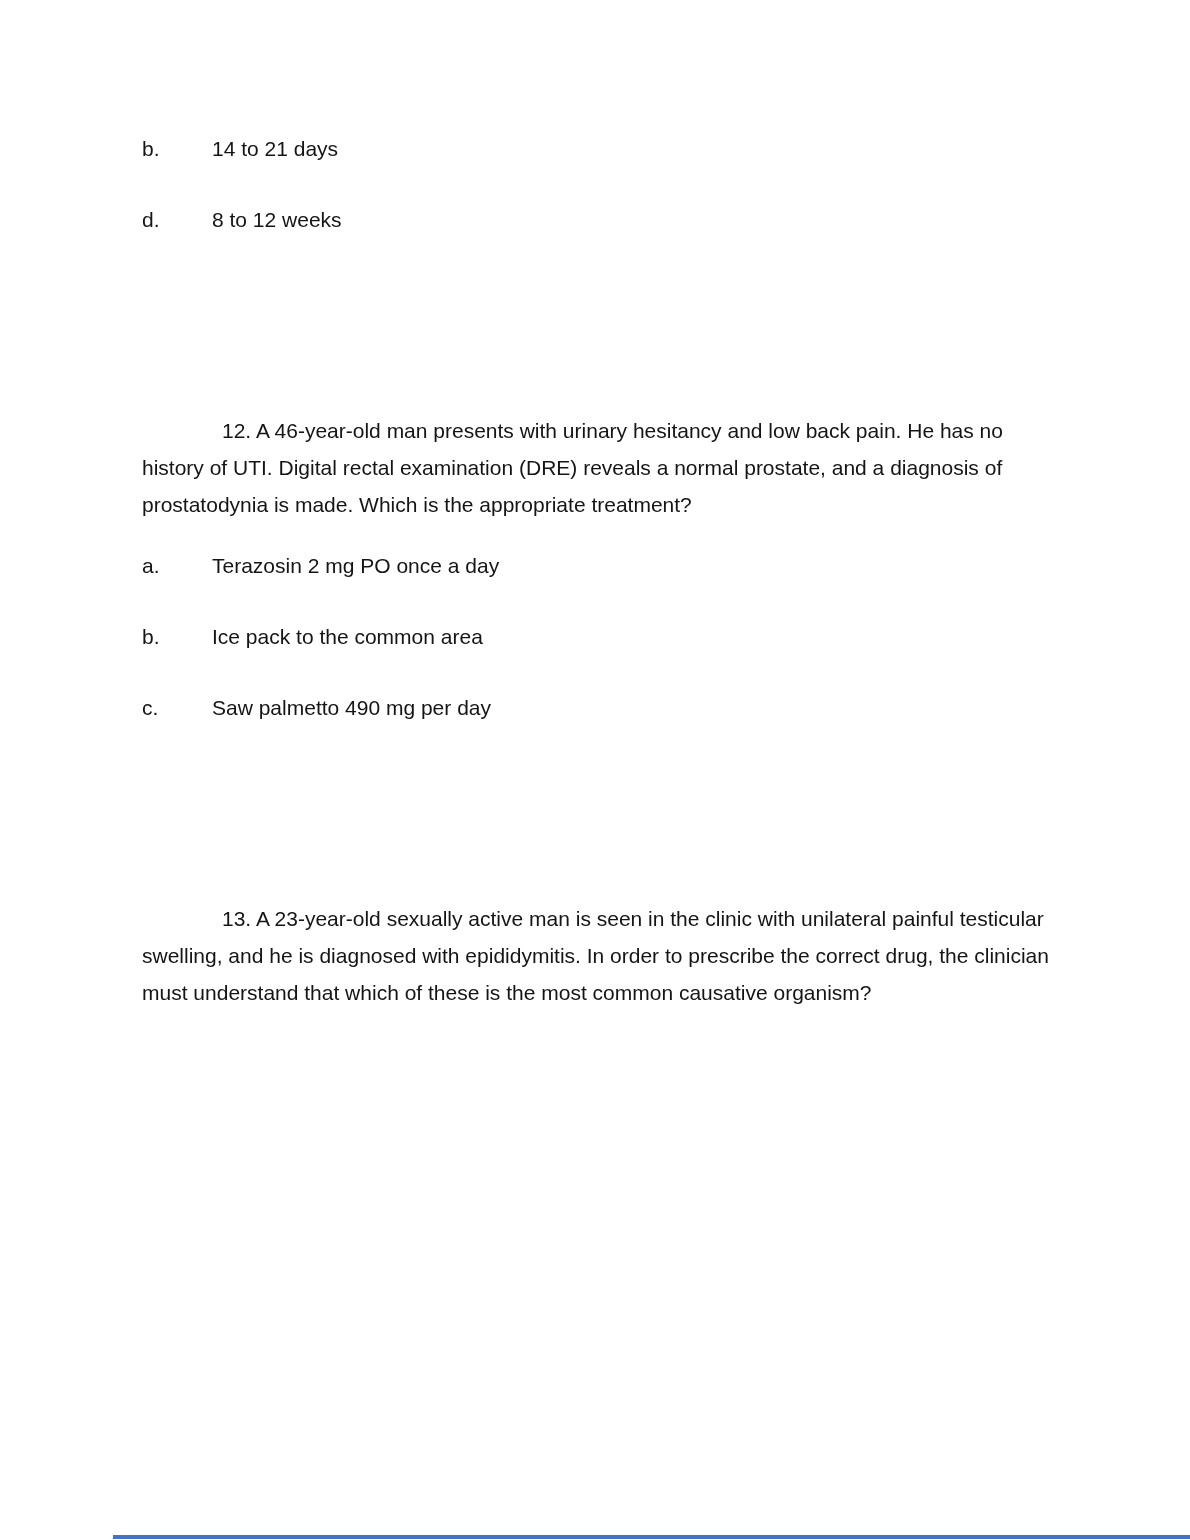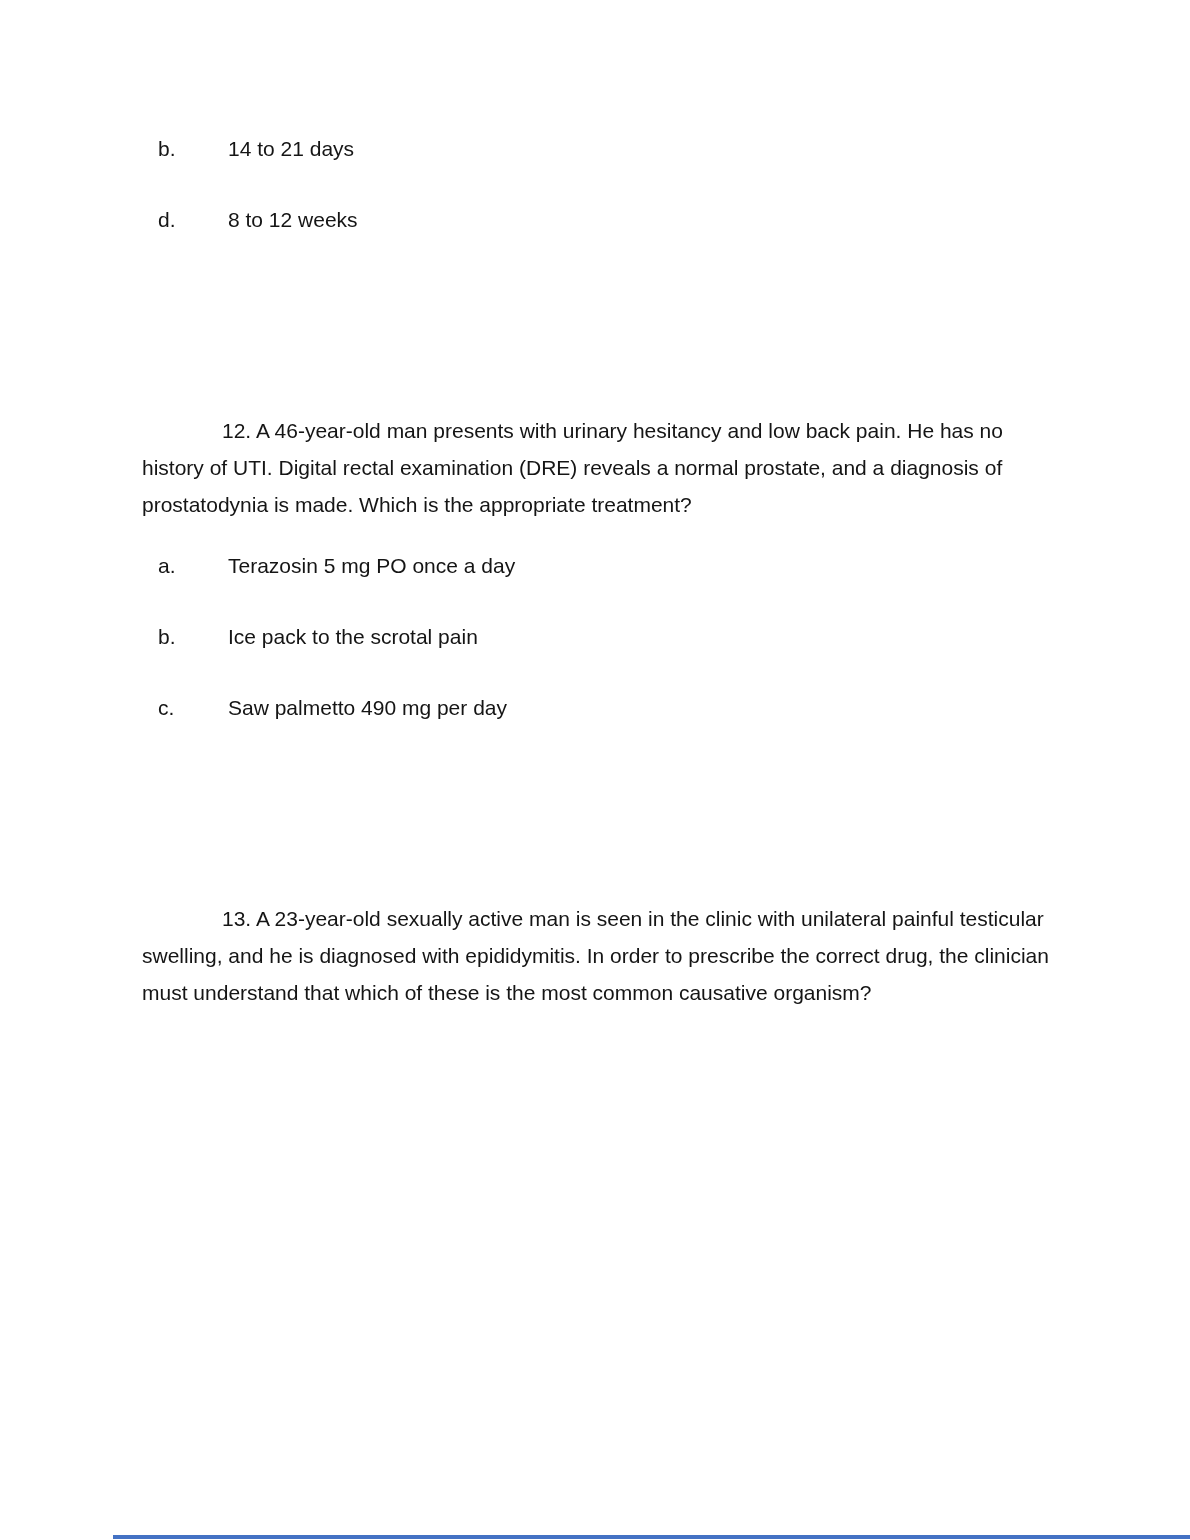"b. 14 to 21 days" .option { margin: 0 0 14px 16px -> 0 0 14px 0 }
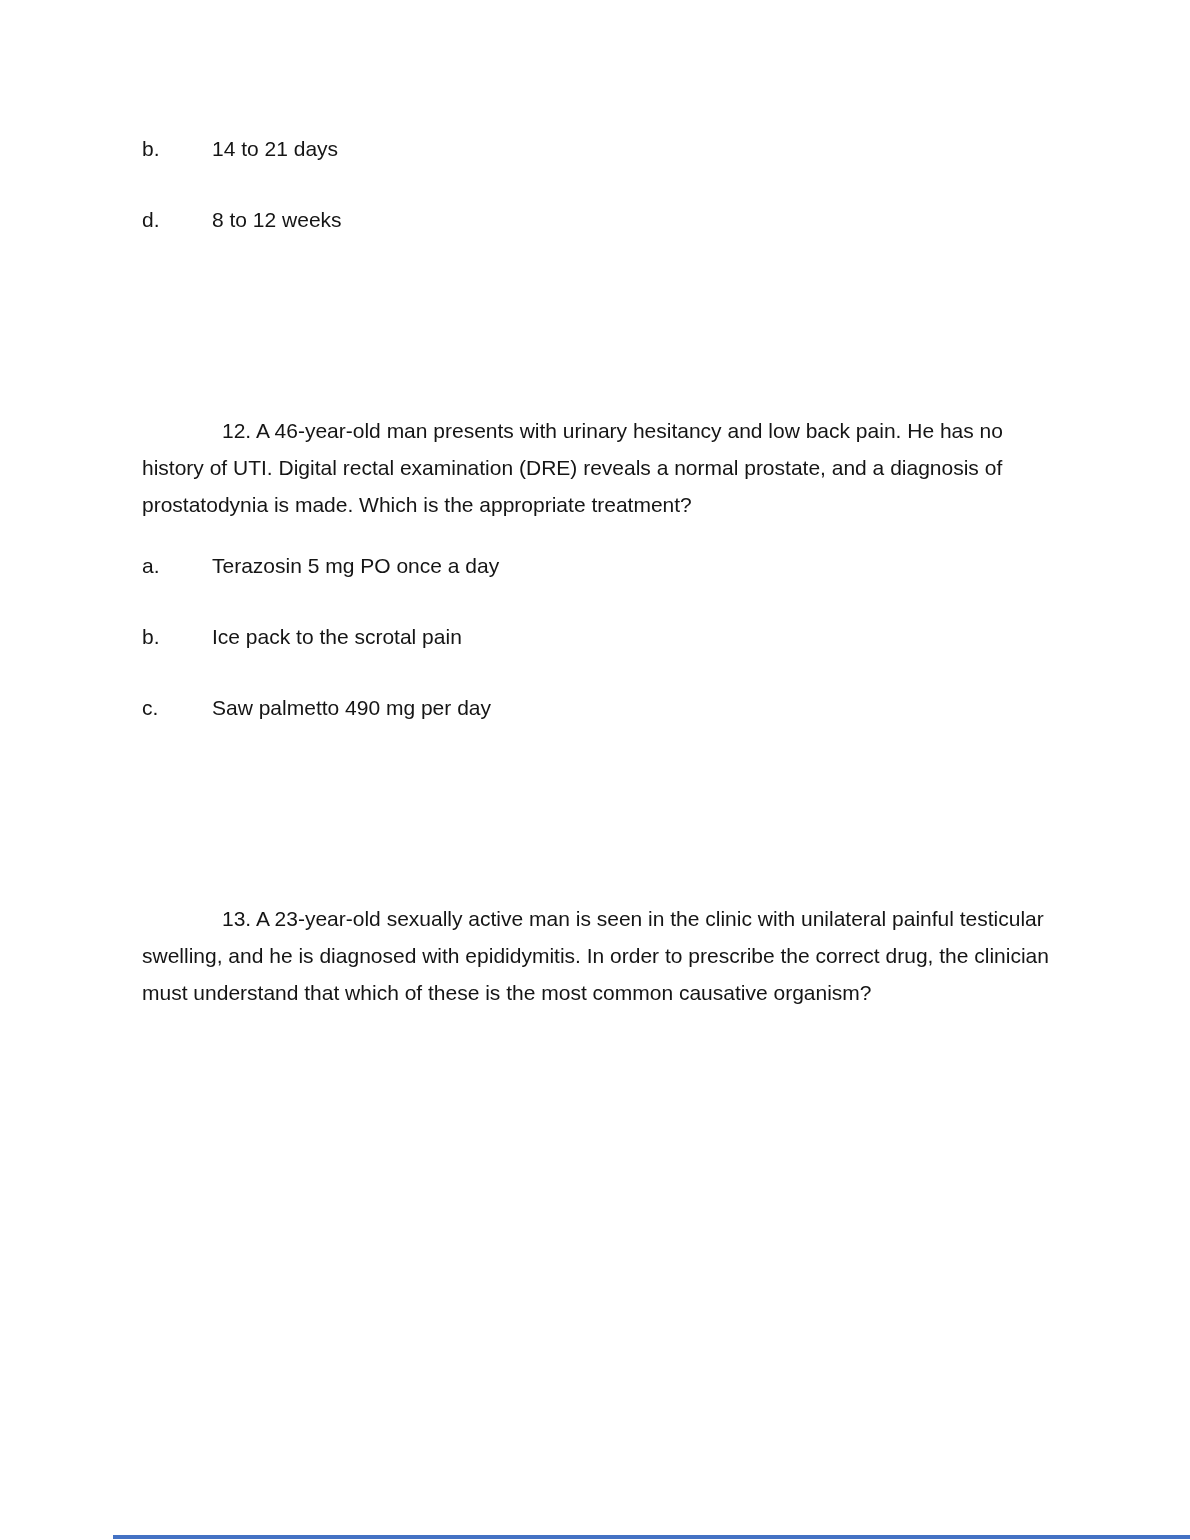"Terazosin 5 mg PO once" span { text: 5 -> 2 }
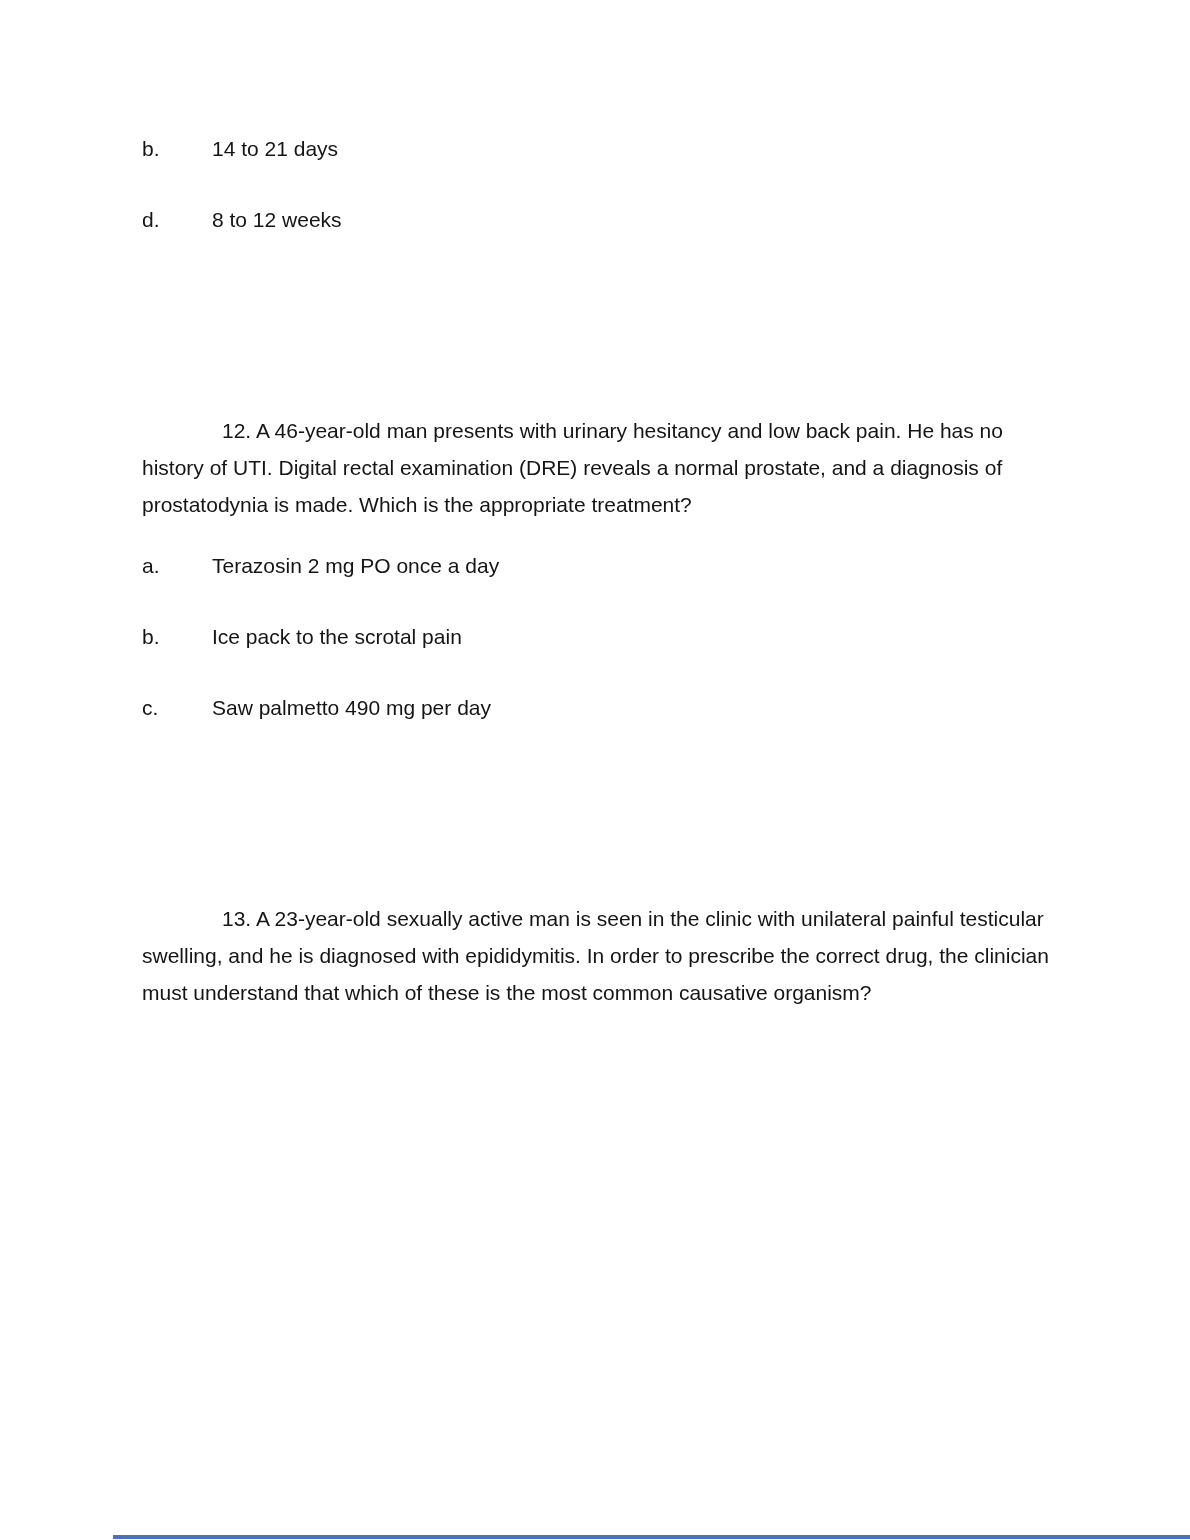"Ice pack to the scrotal" span { text: scrotal pain -> common area }
